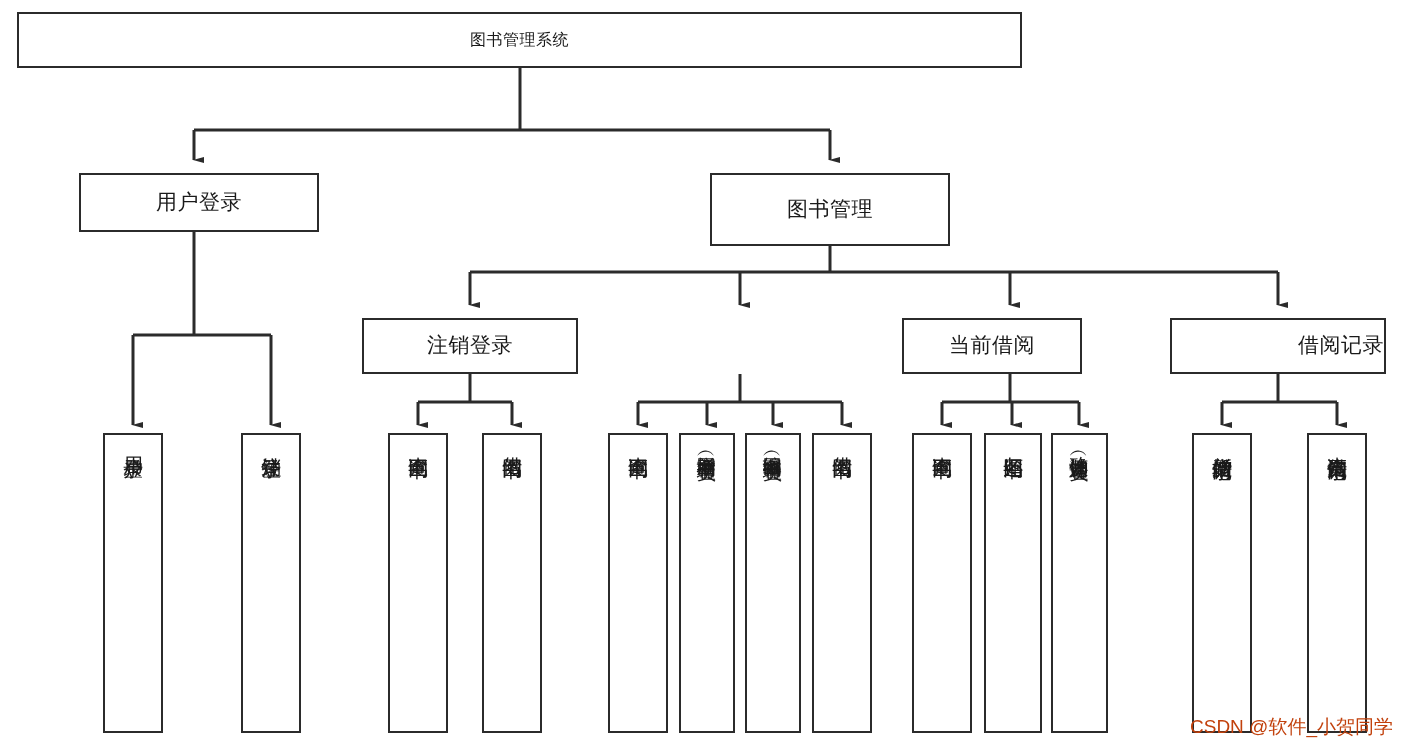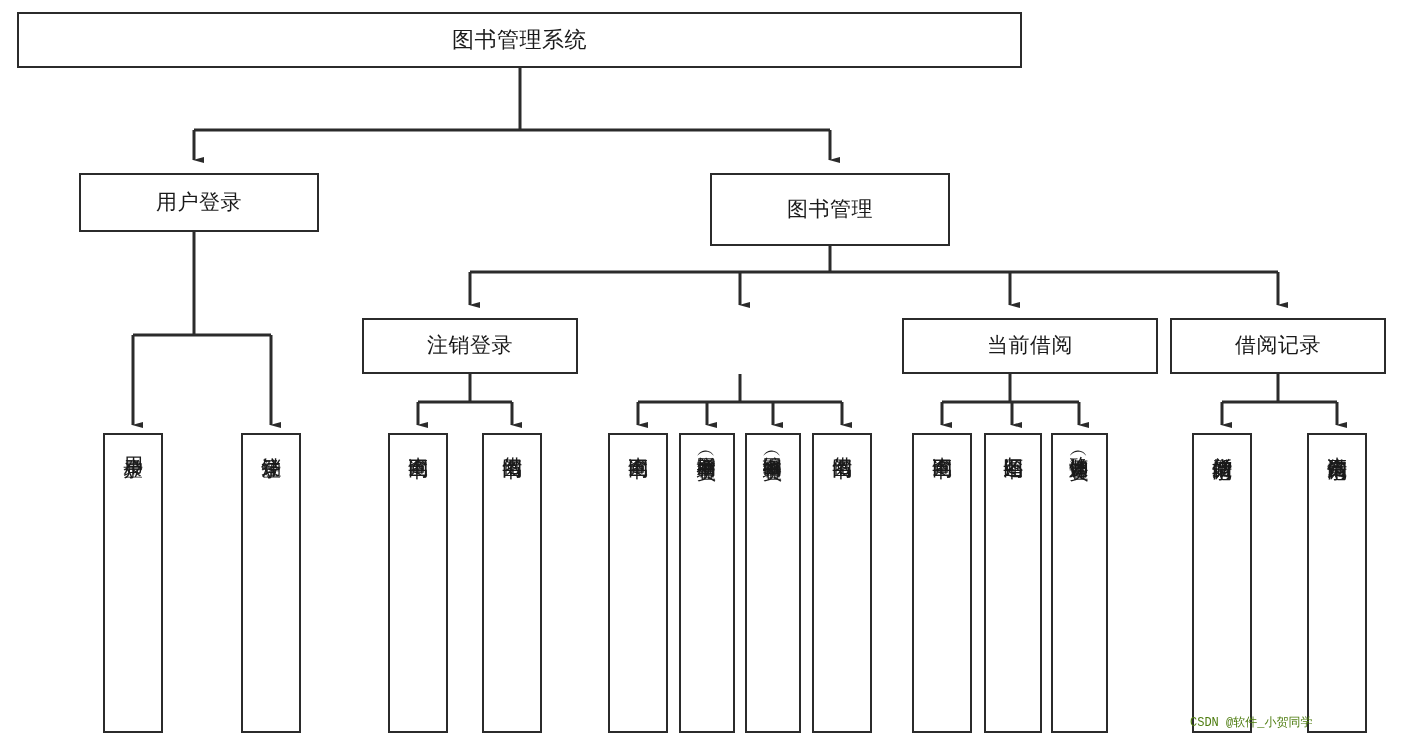"图书管理系统" .node-root { font-size: 22px -> 16px }
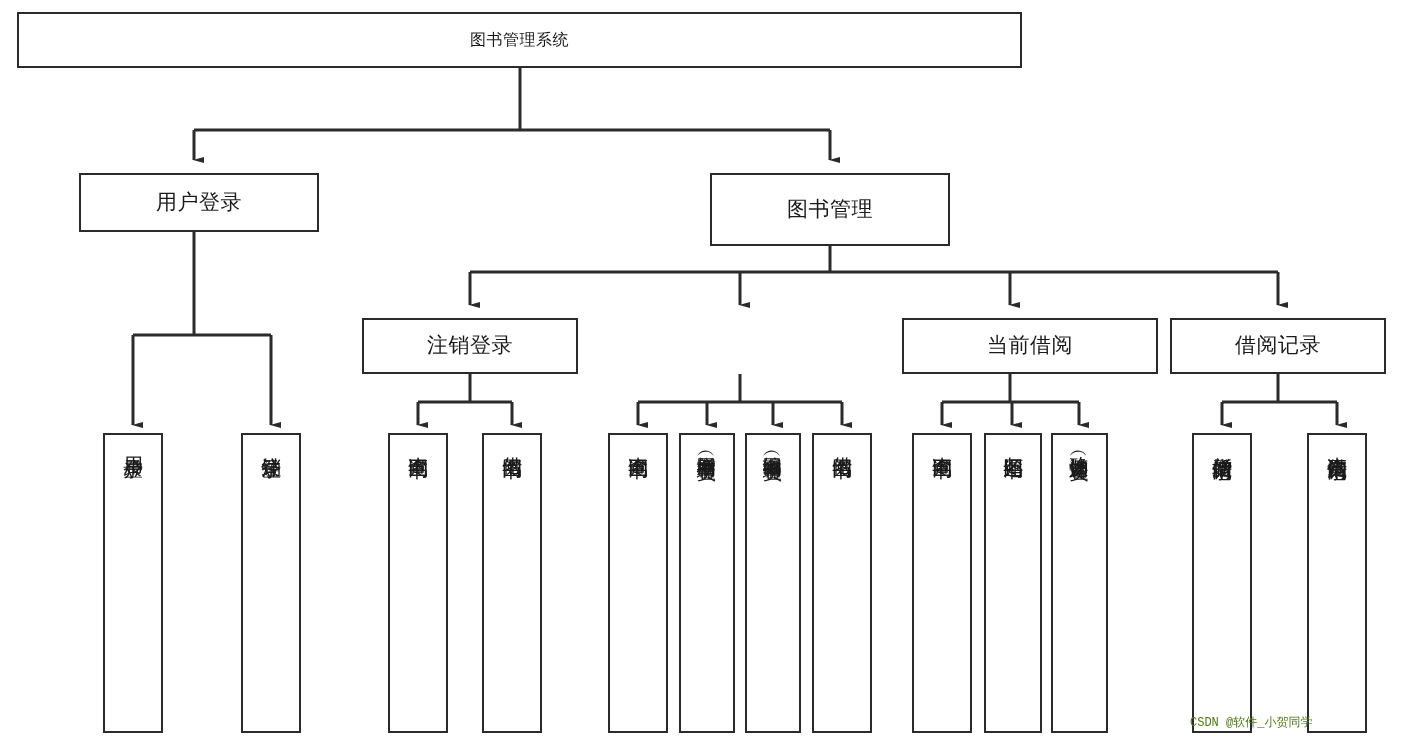"当前借阅" div.node { width: 256px -> 180px }
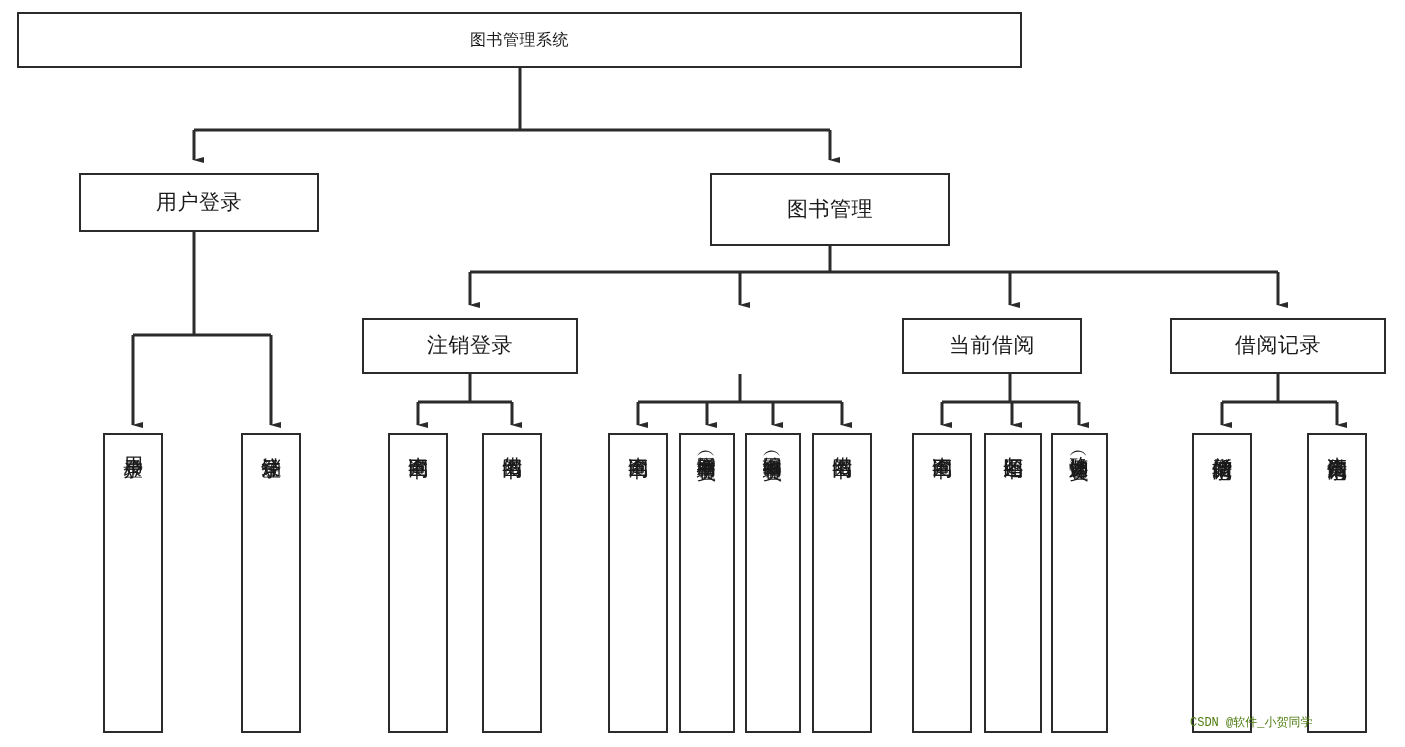"借阅记录" div.node { justify-content: none -> flex-end }
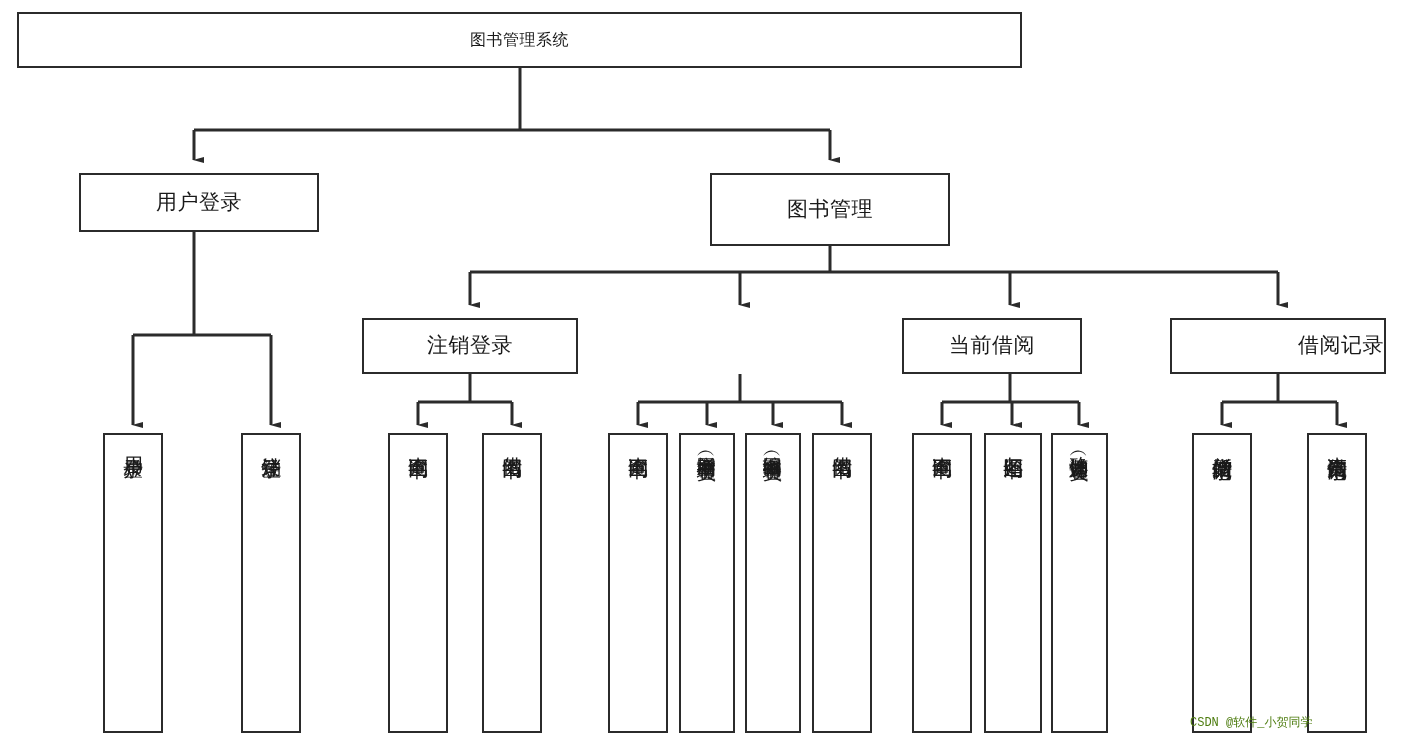"CSDN @软件_小贺同学" #watermark { color: #4d7c0f -> #c2410c; font-family: Liberation Mono, monospace -> Liberation Sans, sans-serif; font-size: 12px -> 19px }
